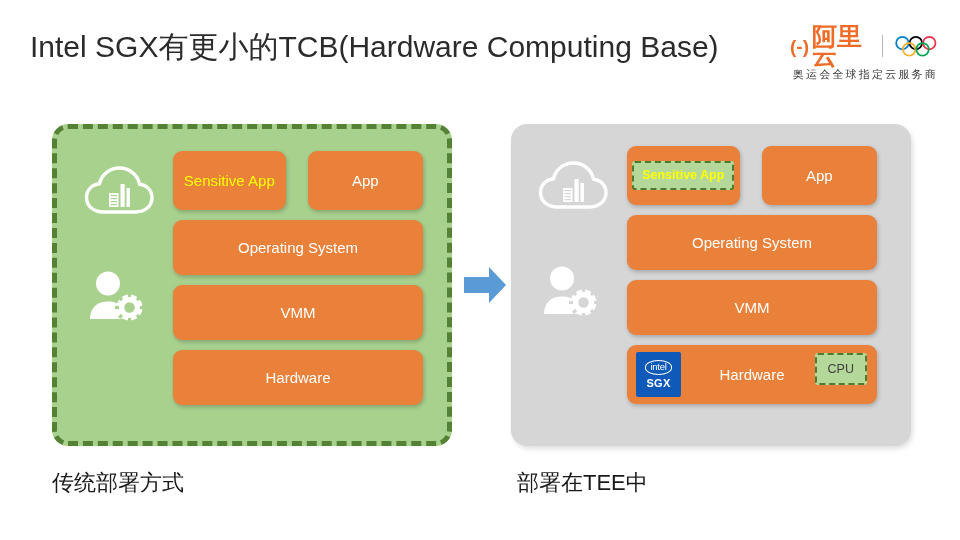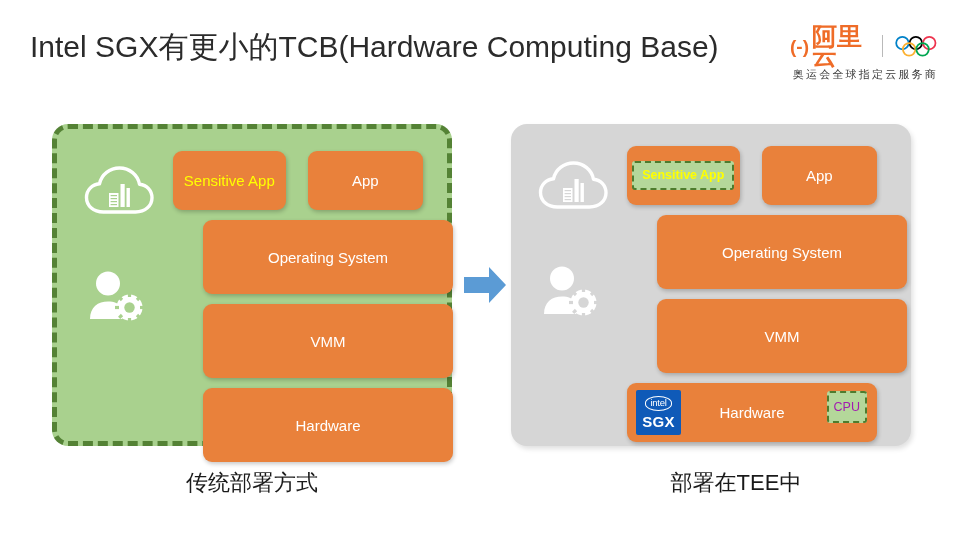"Operating System" .layer-wide { height: 74px -> 55px; margin-left: 30px -> none }
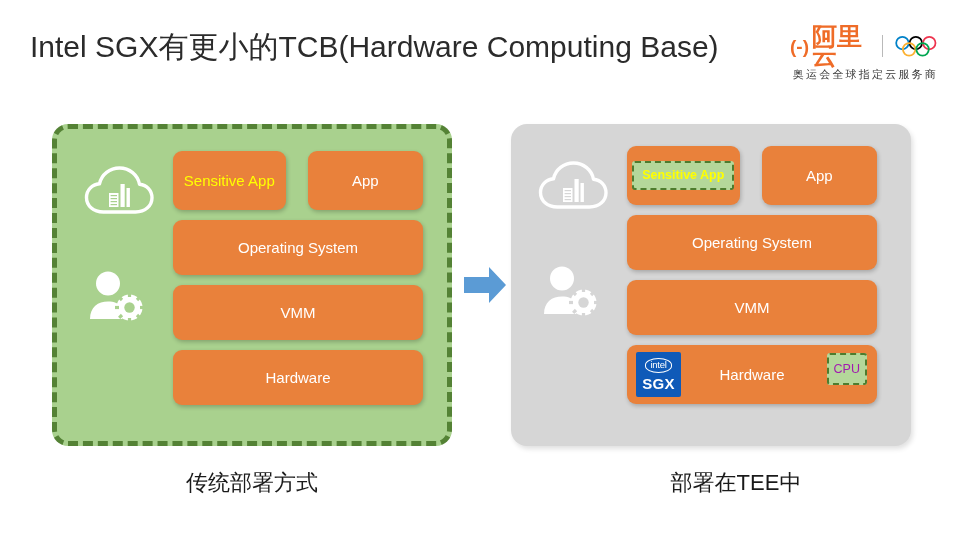"CPU" .chip-cpu { color: #a21caf -> #404040; padding: 7px 5px -> 7px 11px }
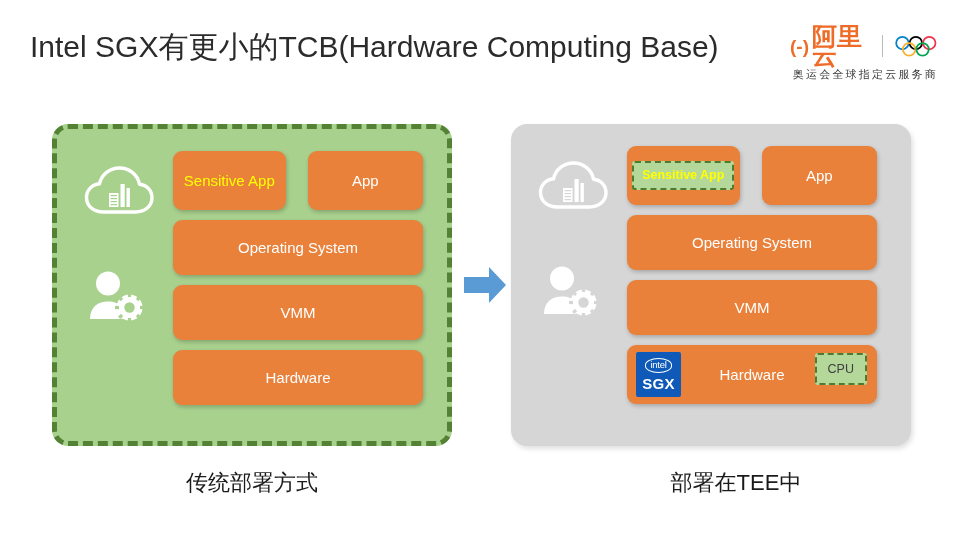"SGX" .intel-sgx { font-size: 15px -> 11px }
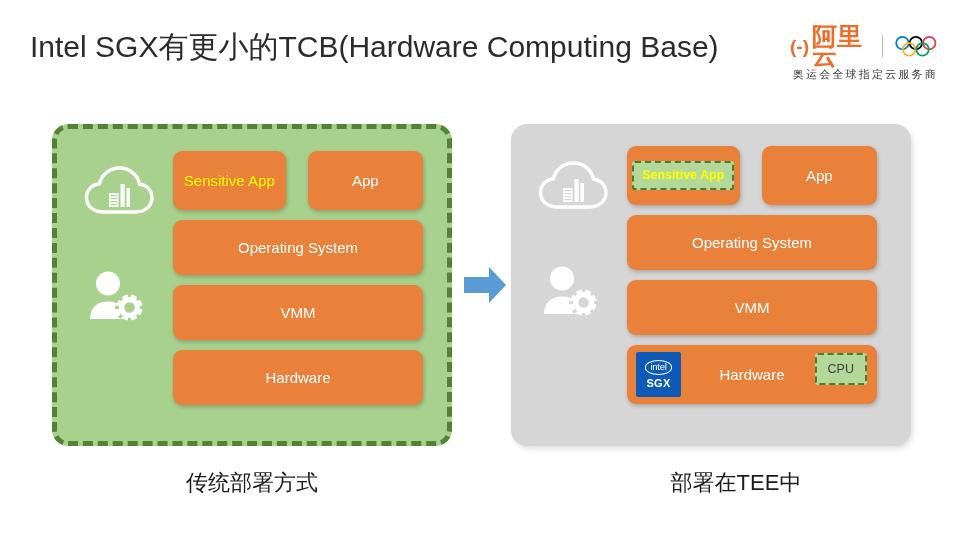"传统部署方式" .caption { text-align: center -> none }
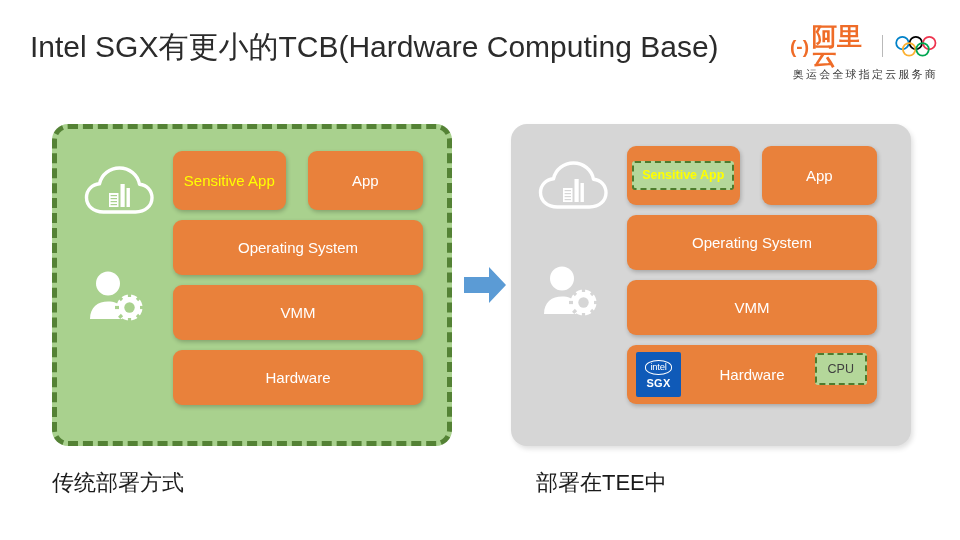"部署在TEE中" #caption-tee { left: 536px -> 517px }
